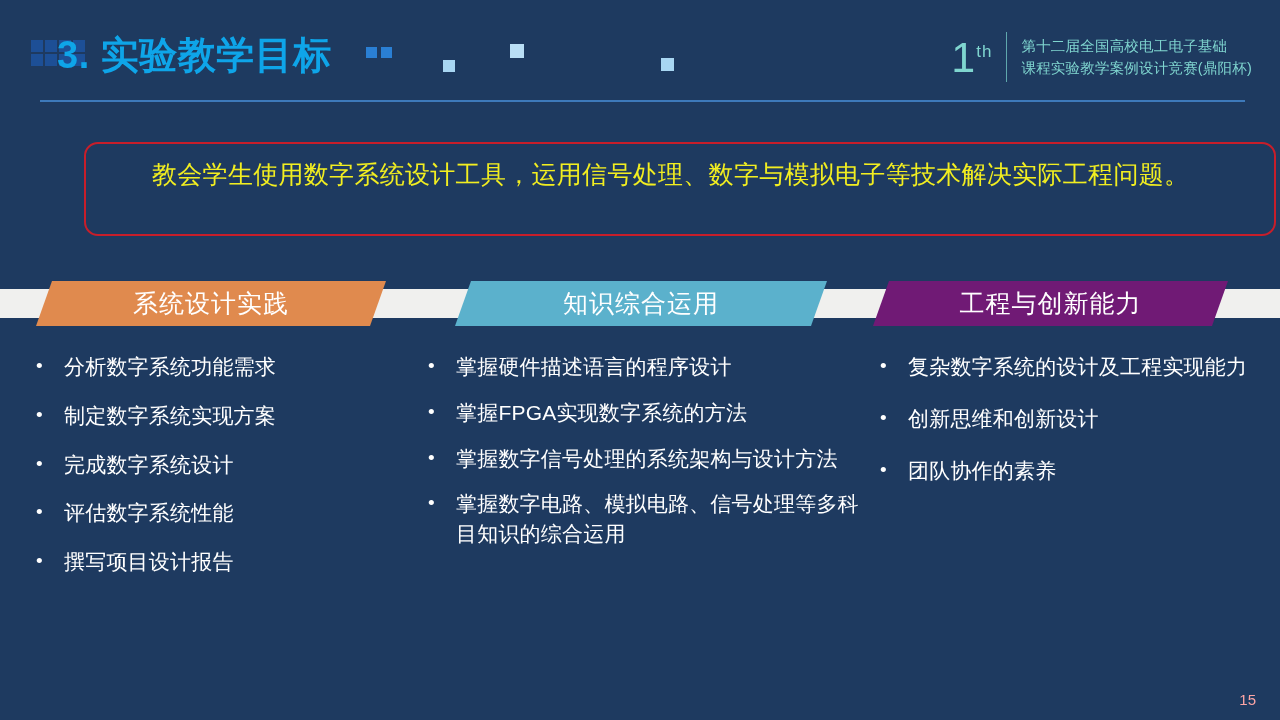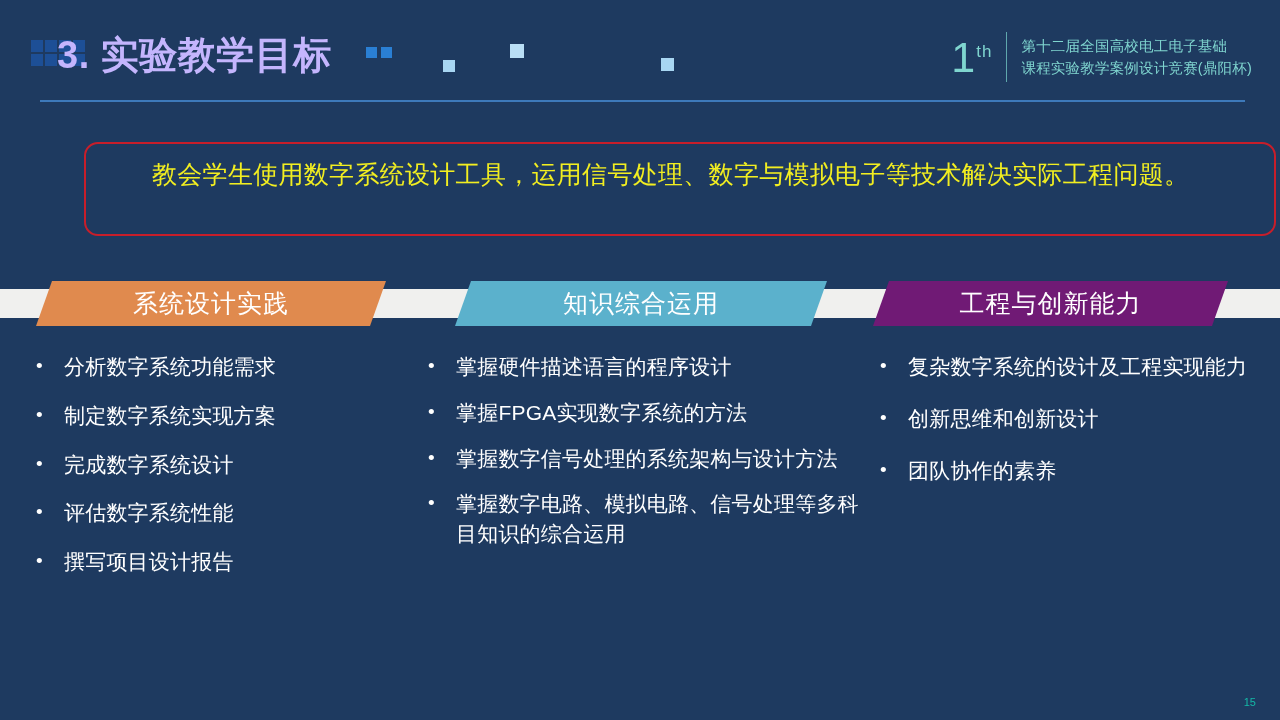"3. 实验教学目标" .slide-title { color: #c4b5fd -> #0ea5e9 }
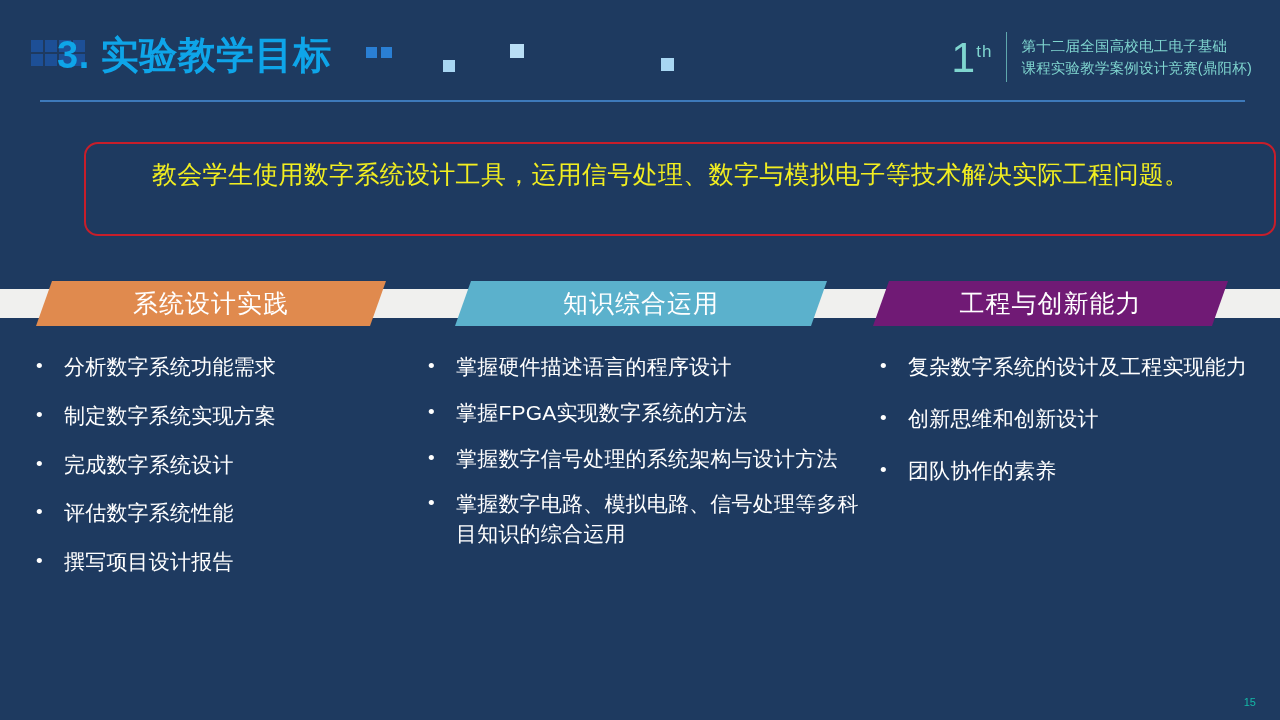"15" .page-num { color: #14b8a6 -> #fca5a5; font-size: 11px -> 15px }
